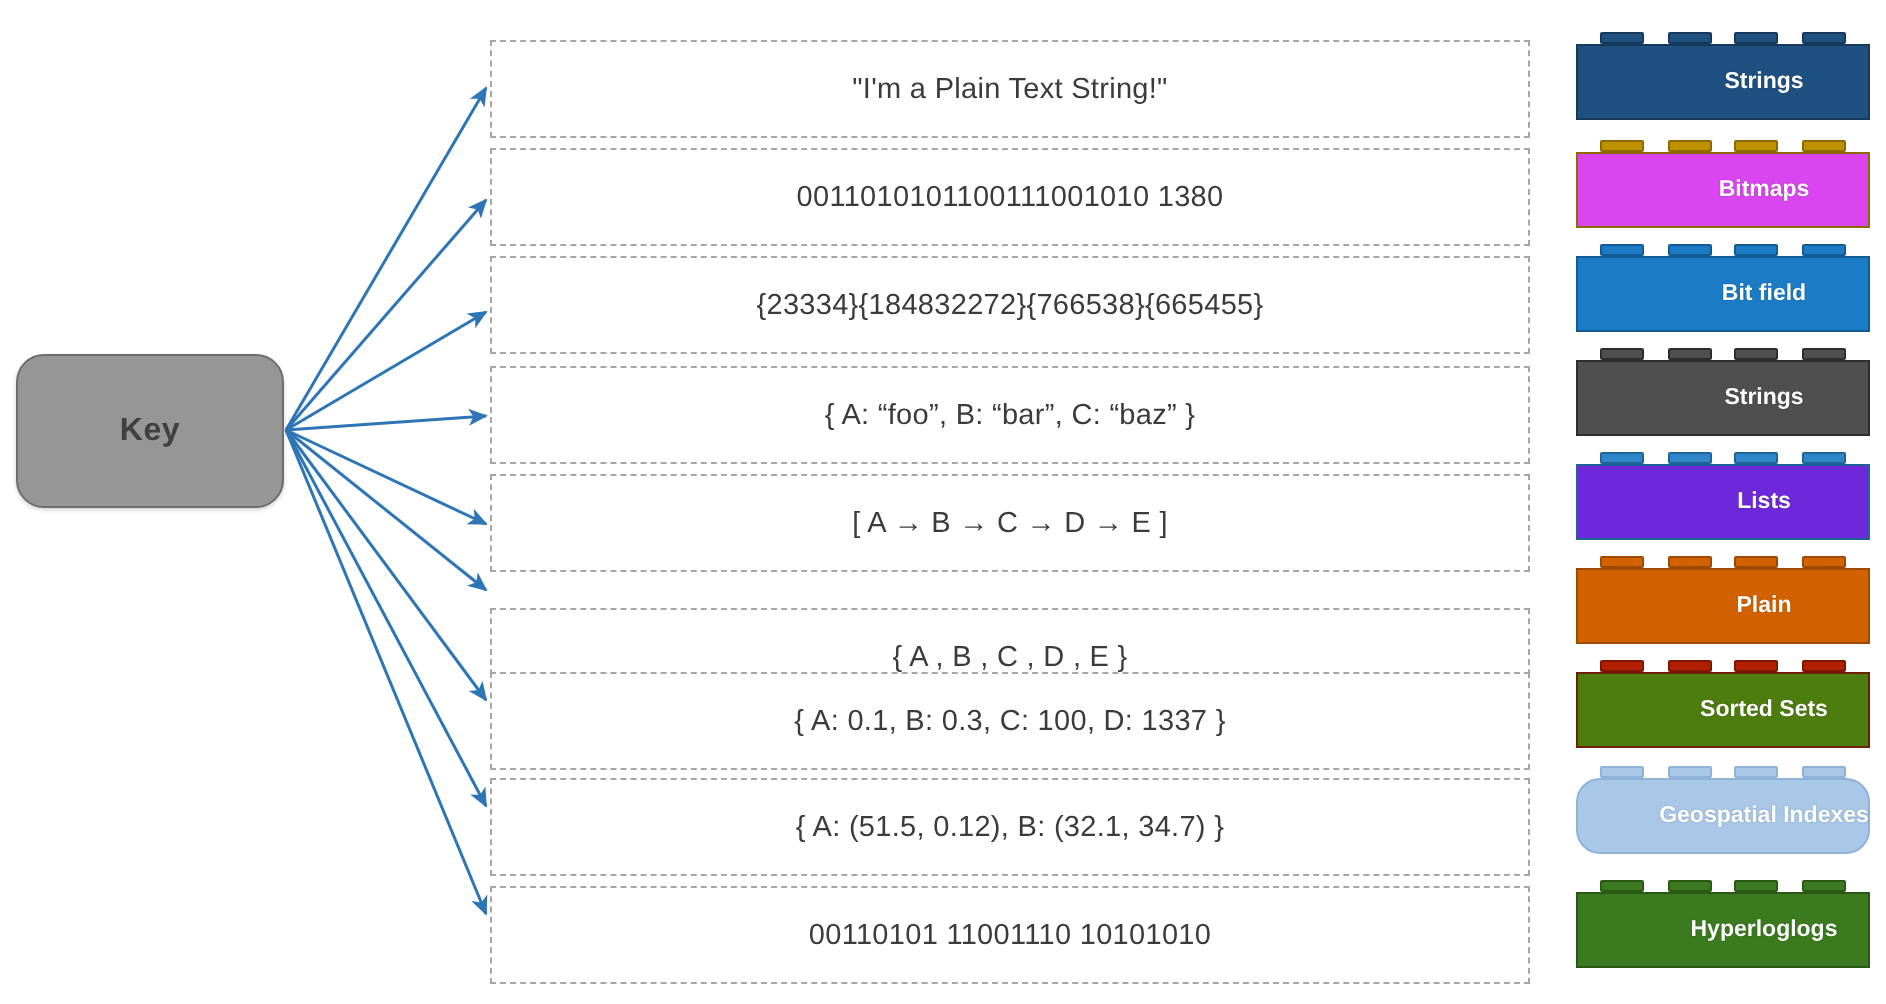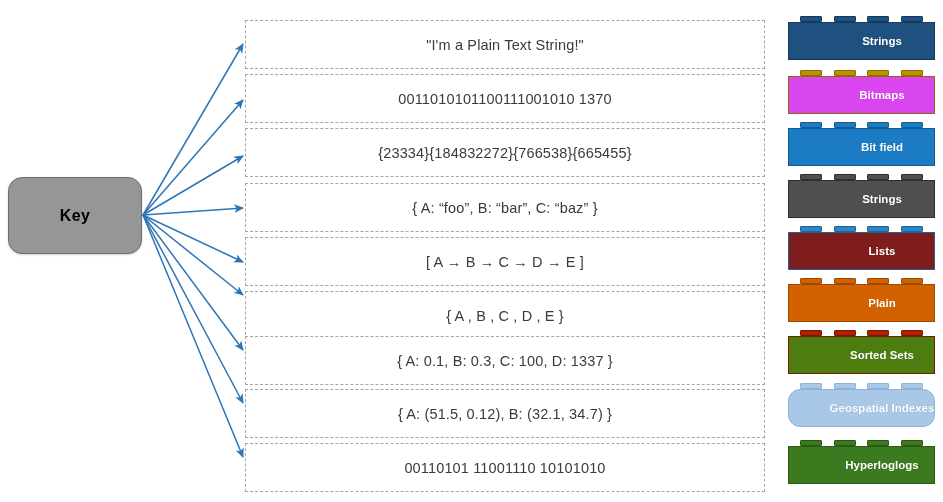"0011010101100111001010 1370" span.value-text { text: 1370 -> 1380 }
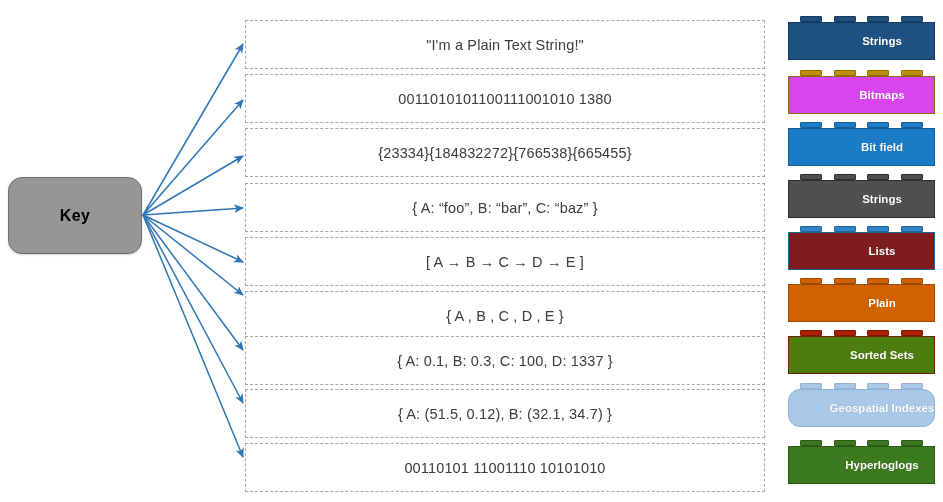"Key" #key-box .key-label { color: #000000 -> #404040 }
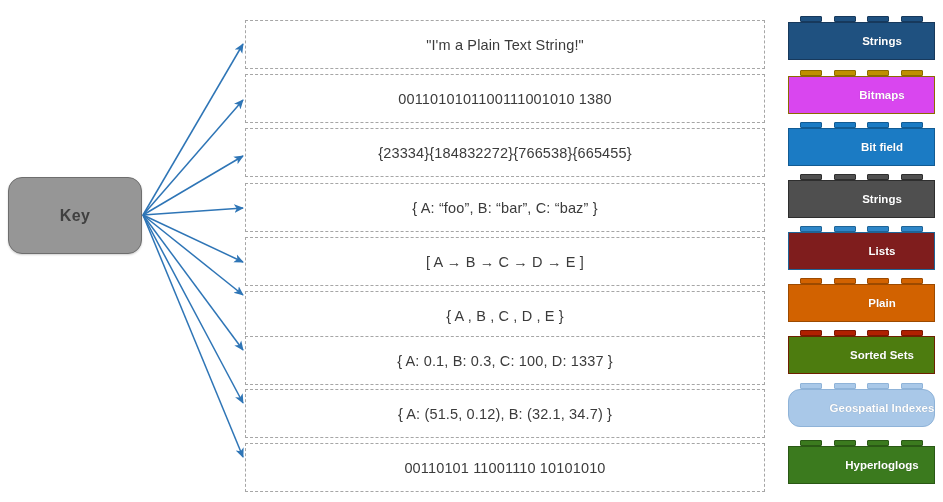"Lists" div.type-block { background: #7f1d1d -> #6d28d9 }
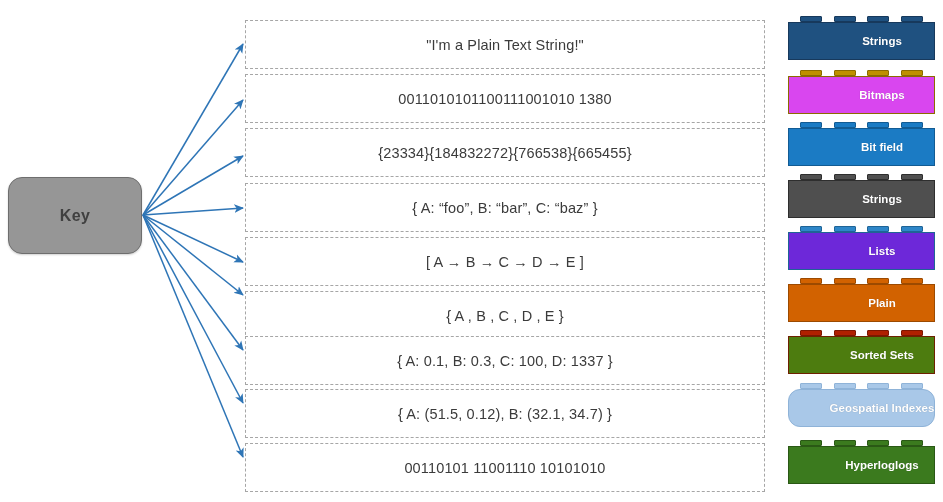"{ A , B ," div.value-box { top: 291px -> 304px }
